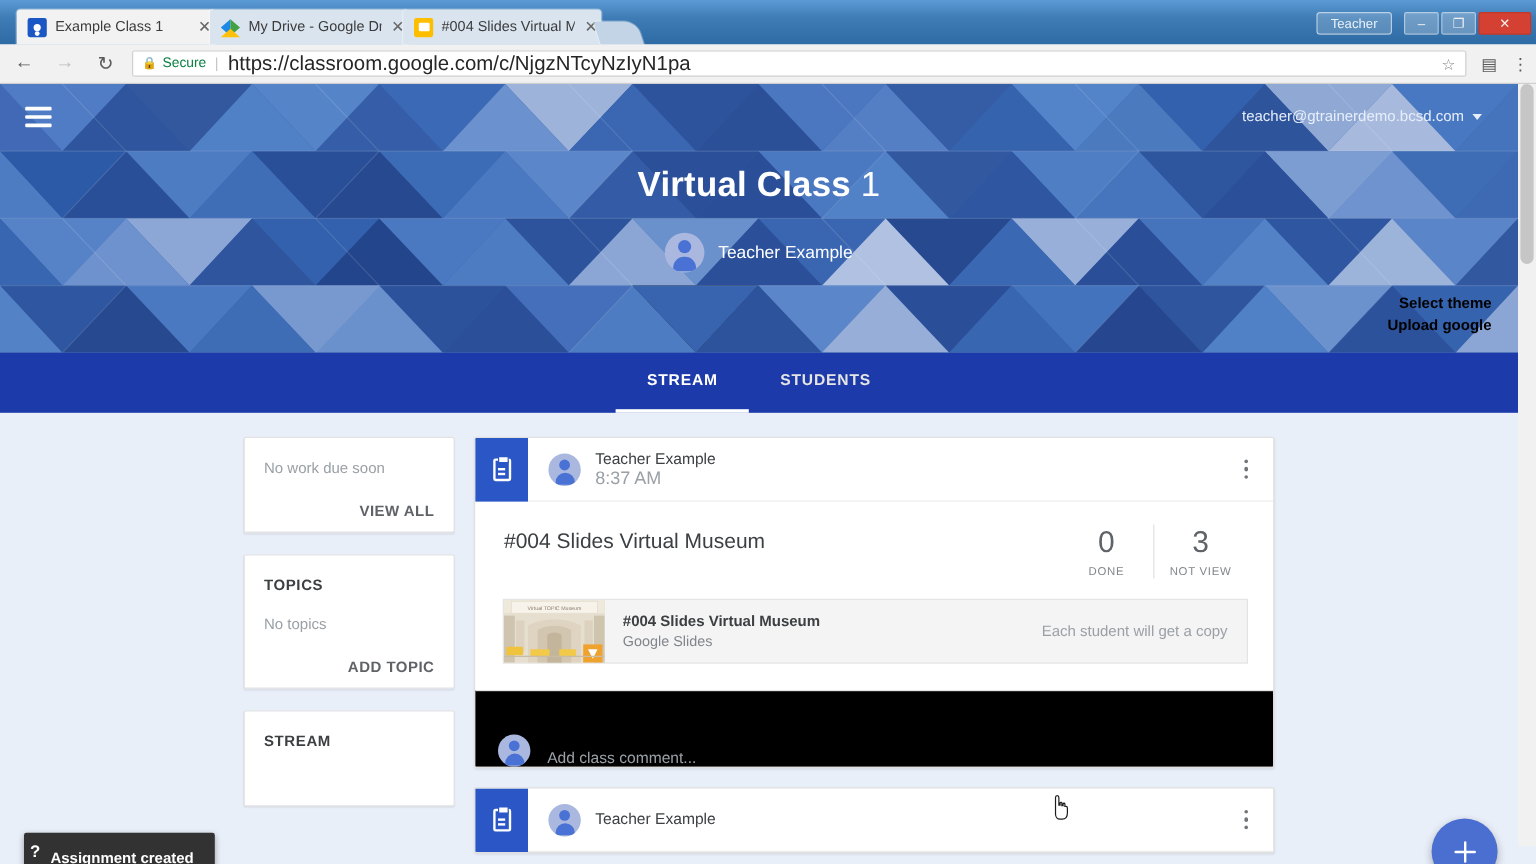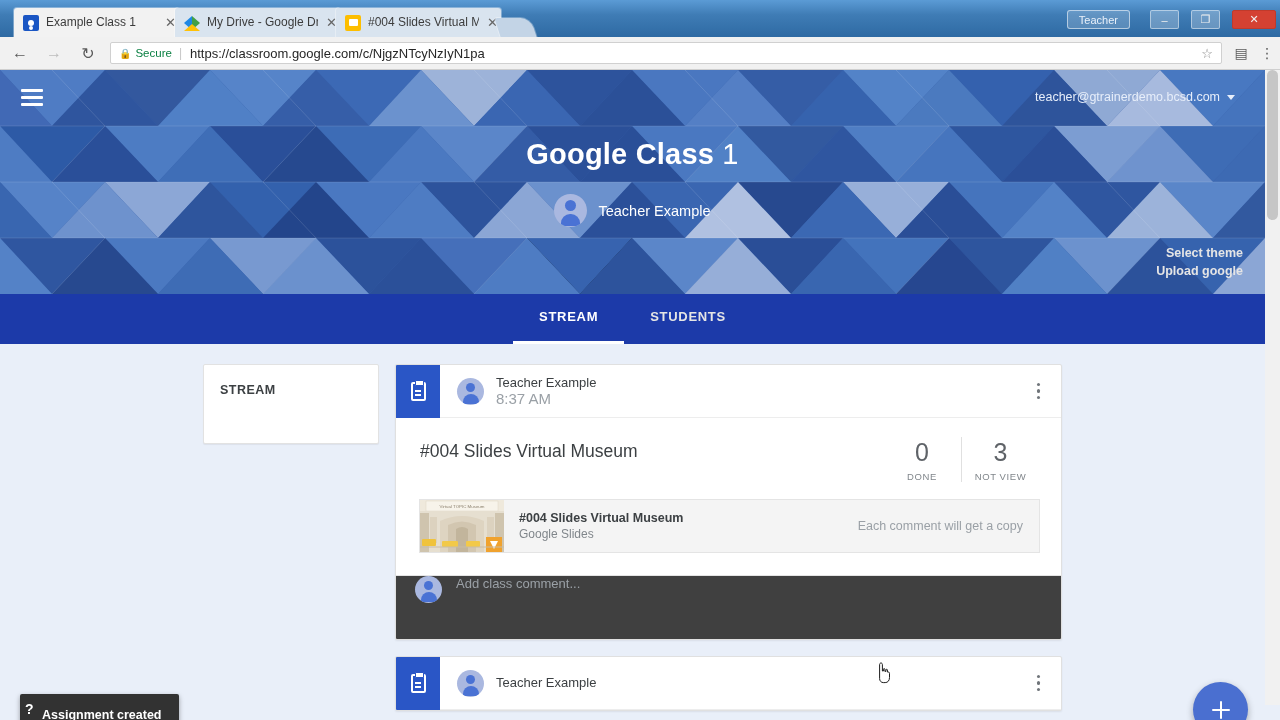"Teacher" .winbtns { gap: 12px -> 2px }
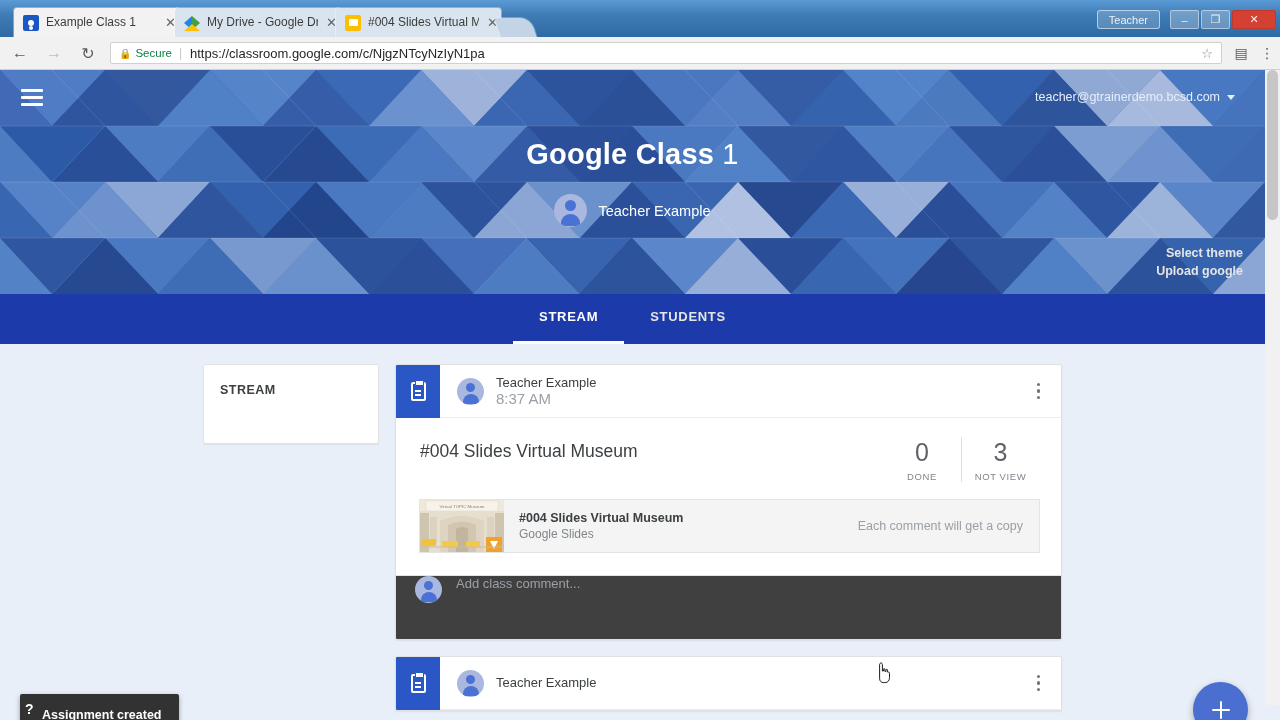"https://classroom.google.com/c/NjgzNTcyN" .url-text { font-size: 13px -> 17px }
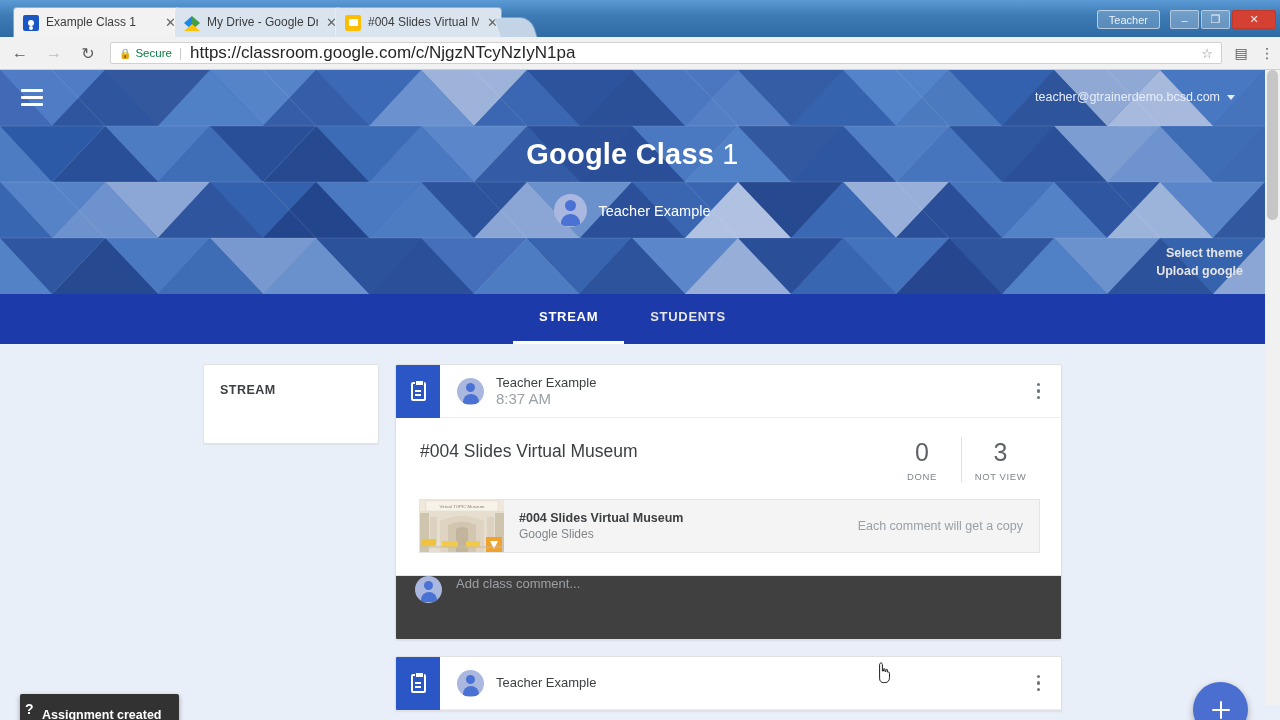"Google Class" span { text: Google -> Virtual }
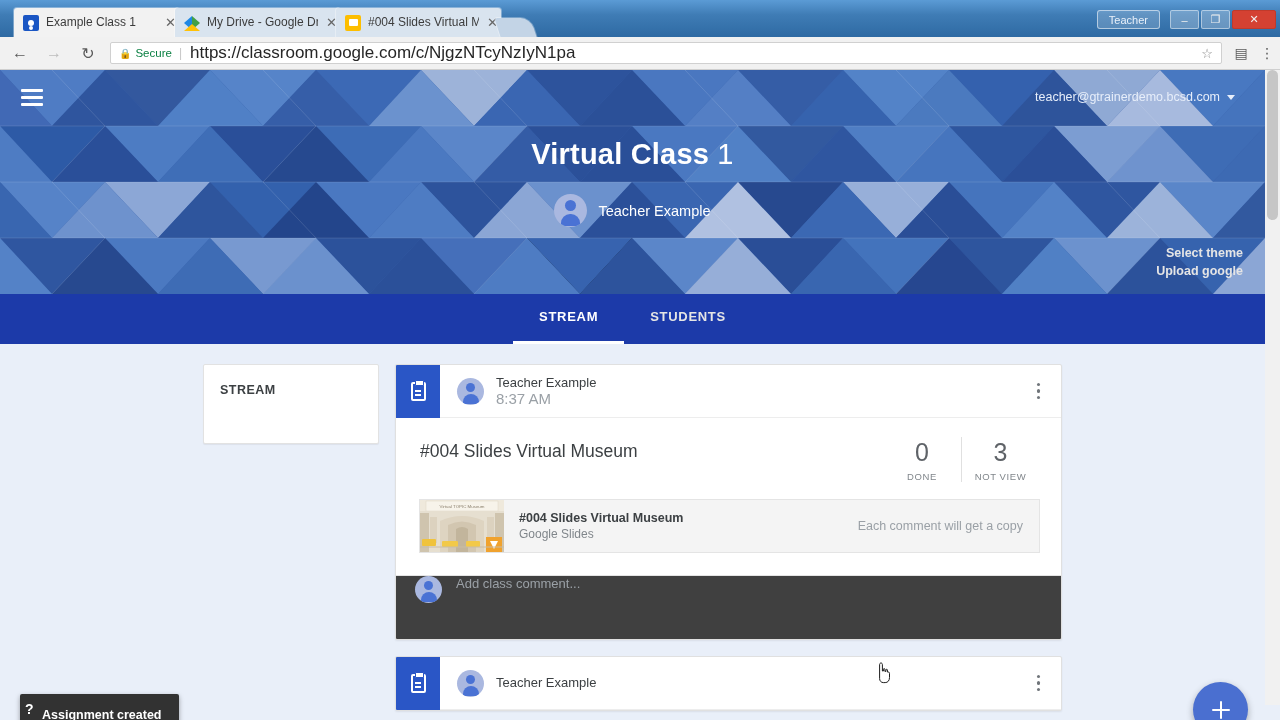"Select theme" .theme-links div { color: #e5e5e5 -> #000000 }
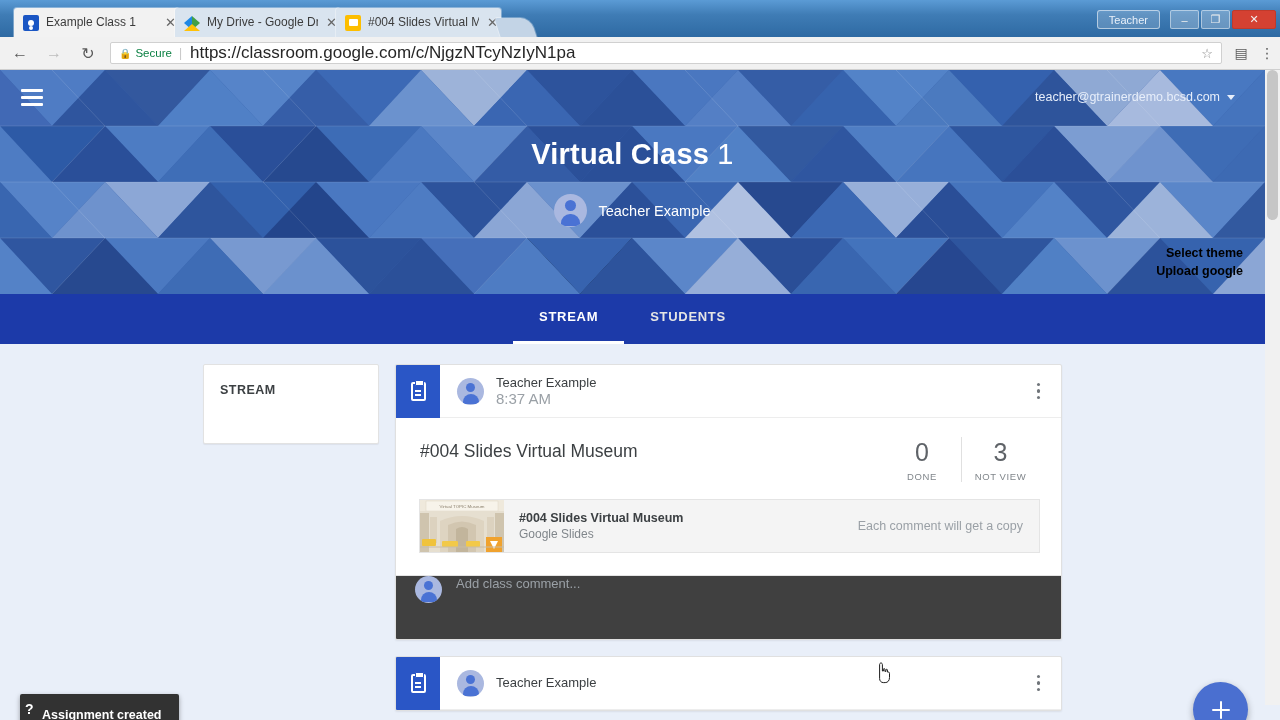"No work due soon" div.card { html: none -> <div> <div>No work due soon</div> <div>VIEW ALL</div> </div> }
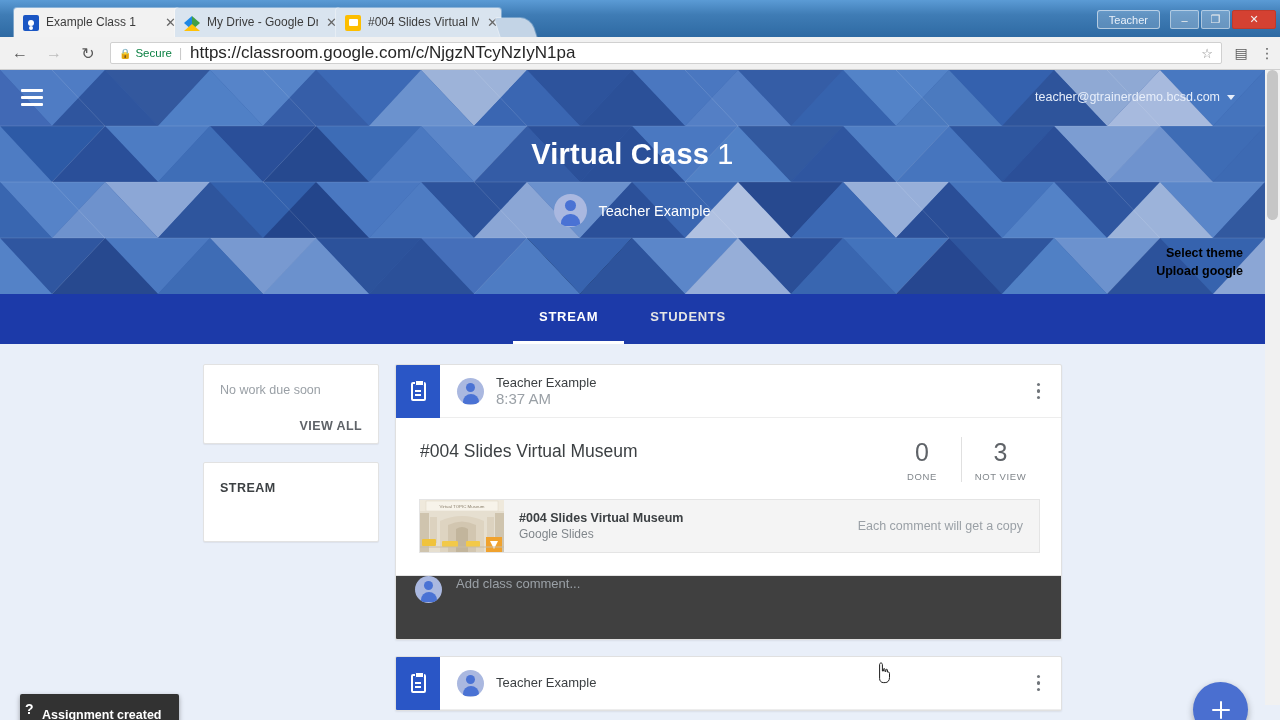"TOPICS" div.card { html: none -> <div> <div>TOPICS</div> <div>No topics</div> <div>ADD TOPIC</div> </div> }
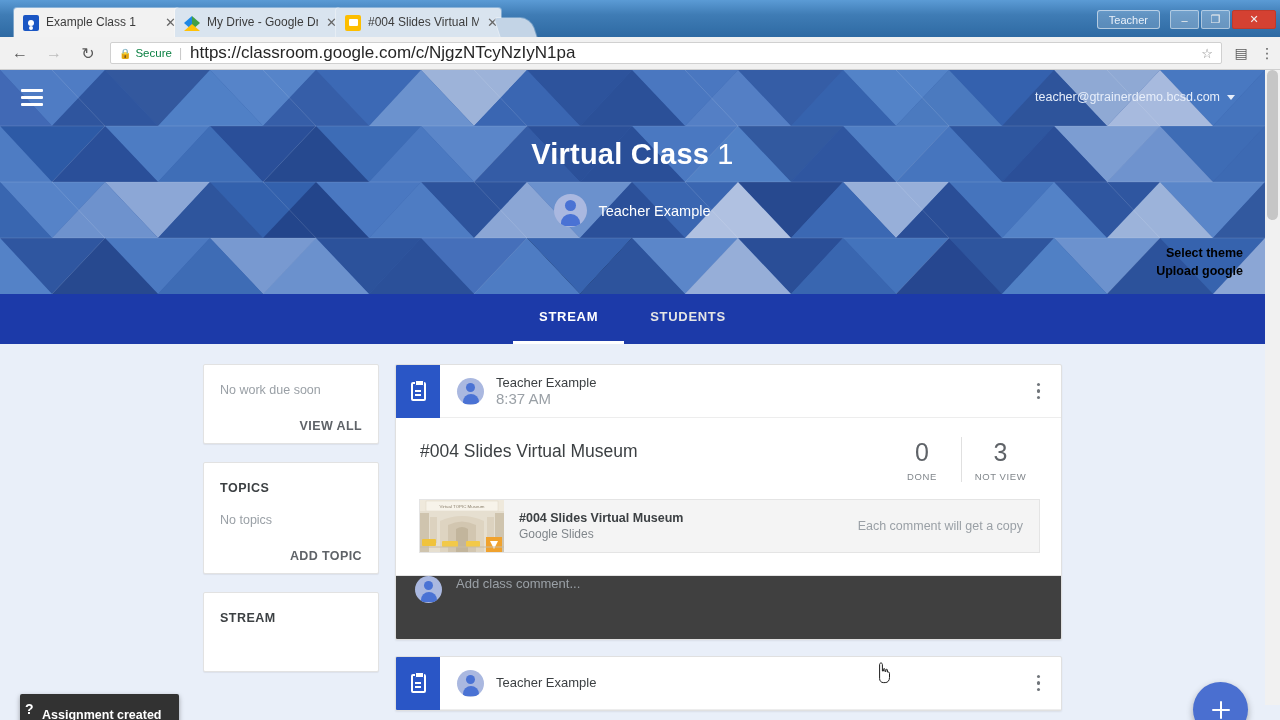"Each comment will get a" div.att-note { text: comment -> student }
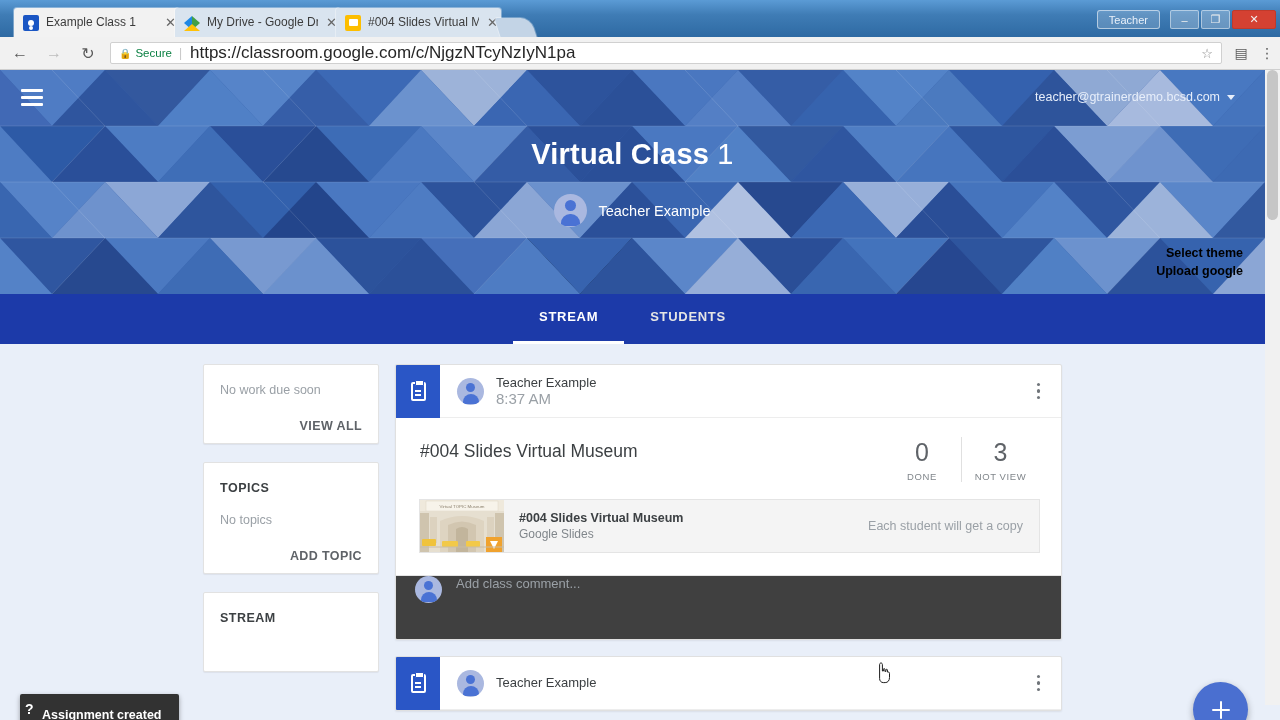"Add class comment..." .commentbar { align-items: flex-start -> flex-end; background: #404040 -> #000000 }
